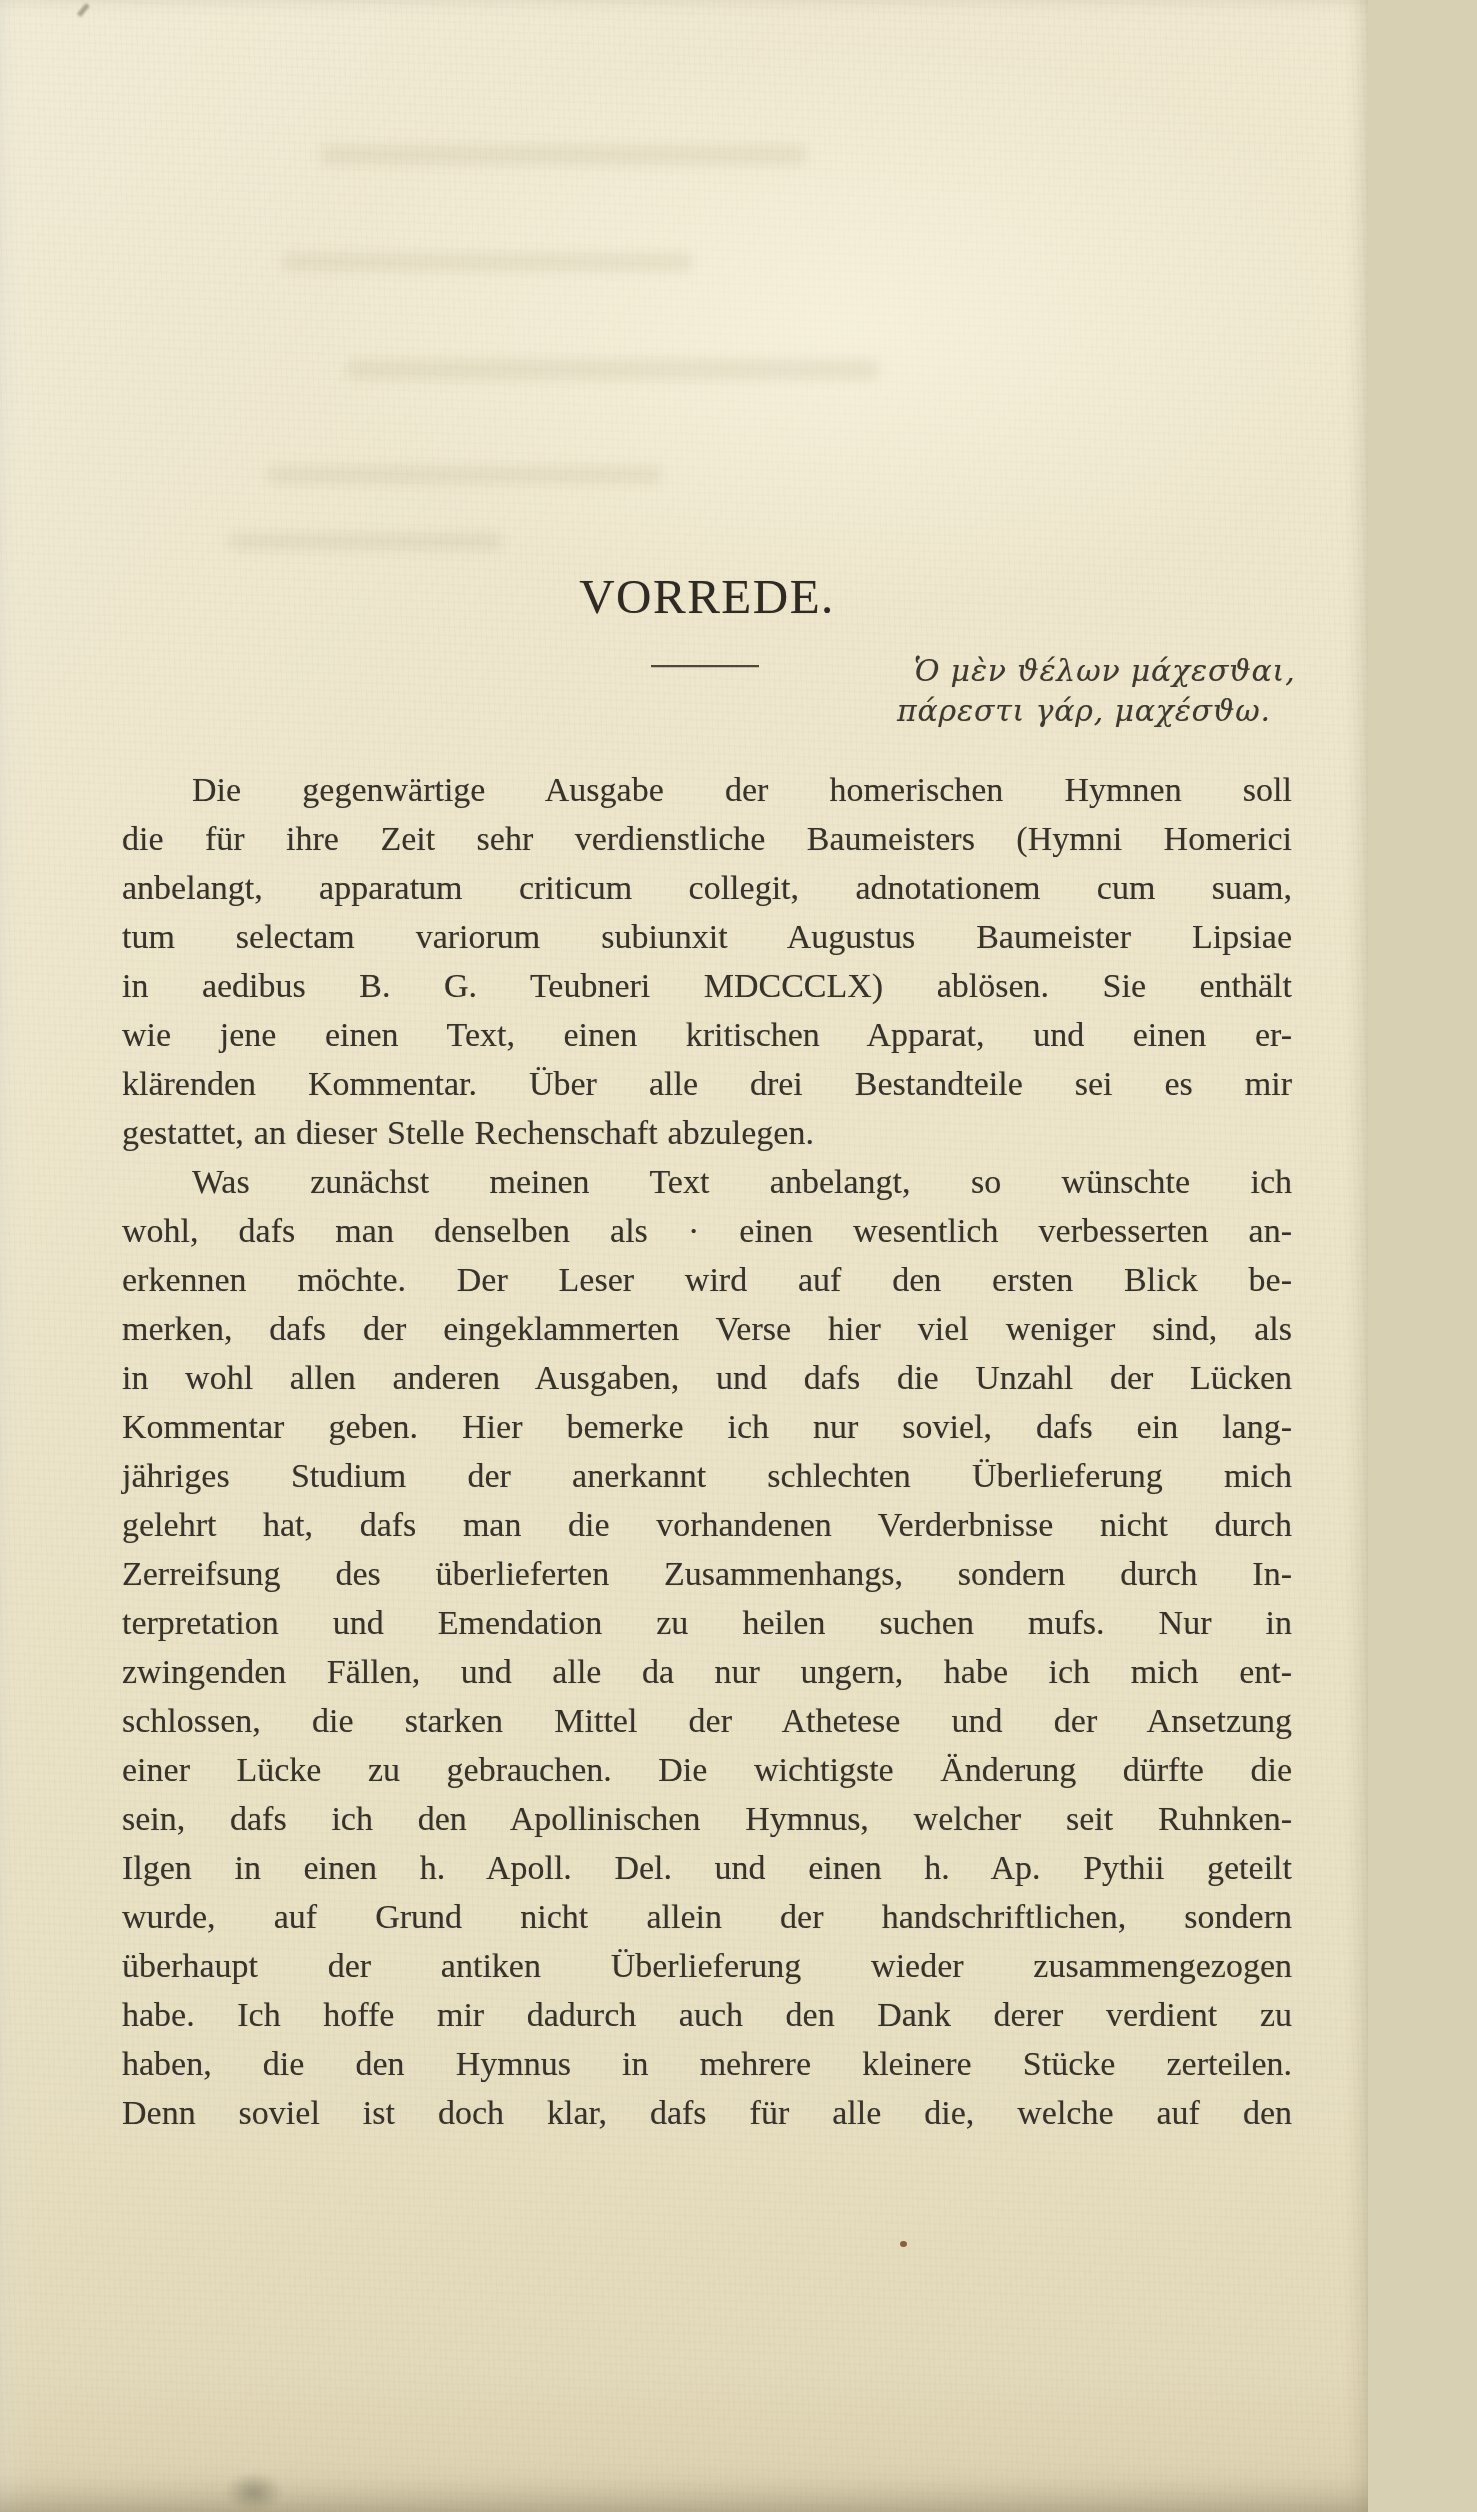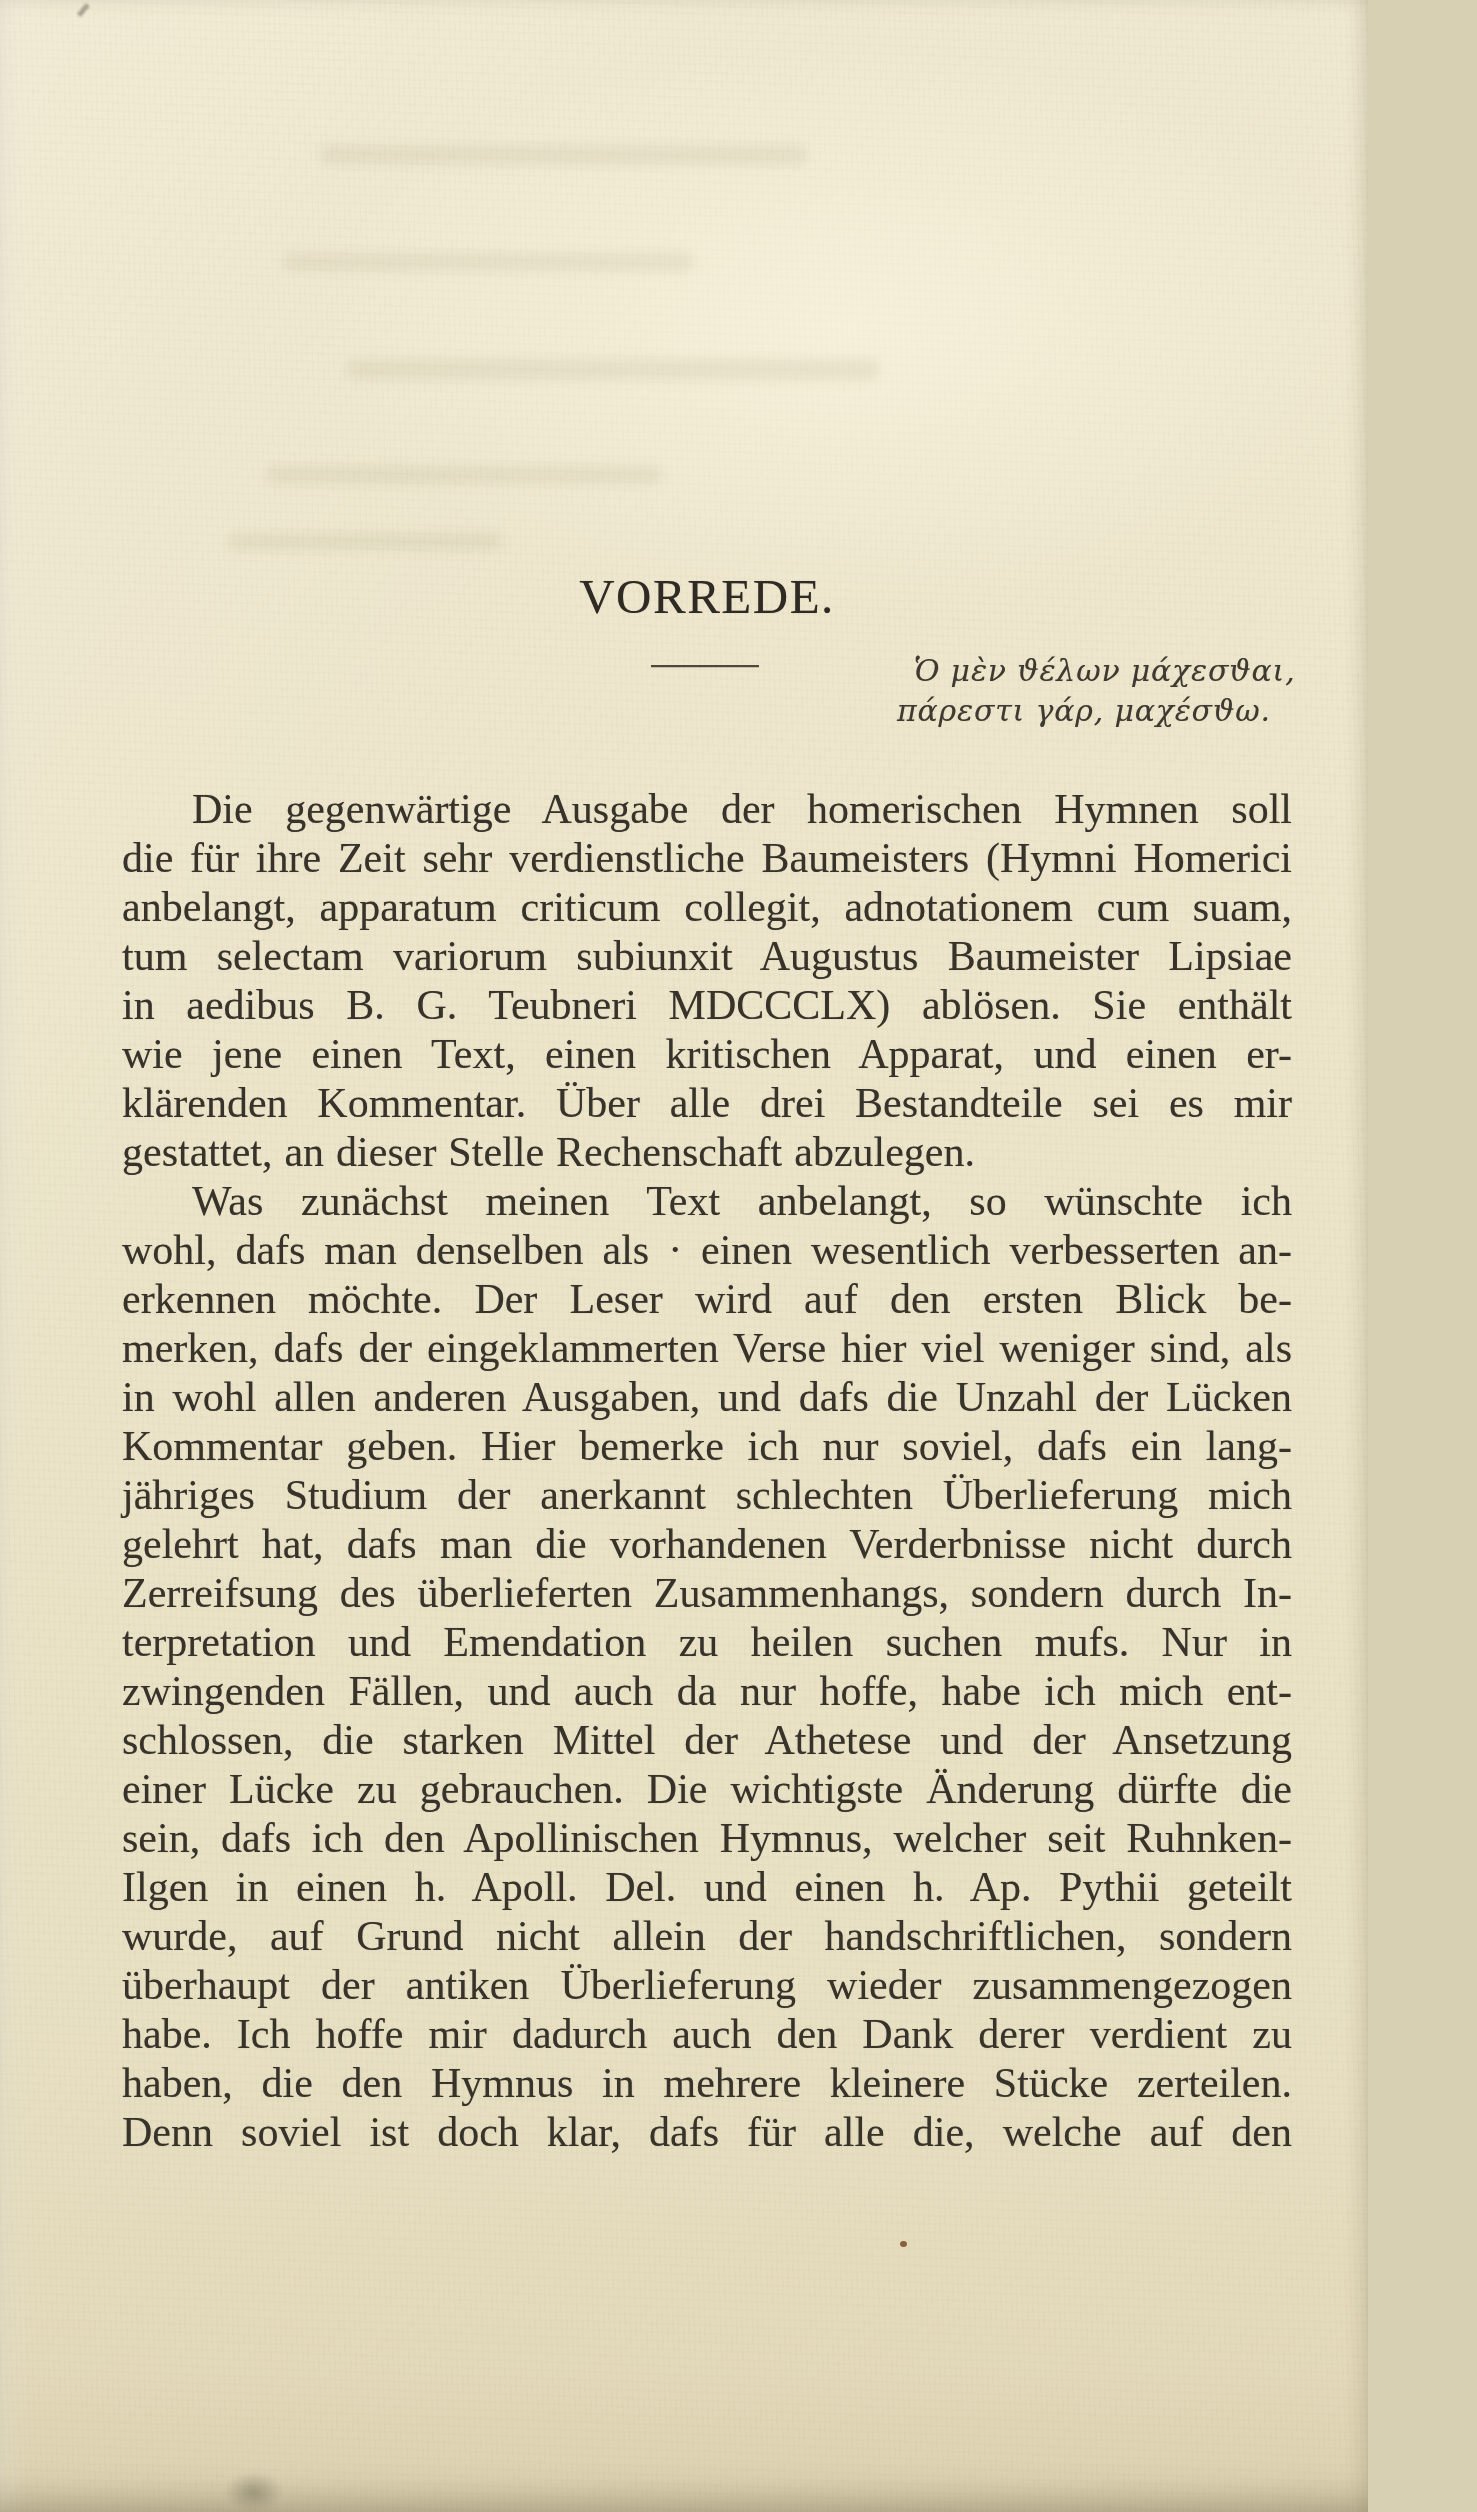"Die gegenwärtige Ausgabe der homerischen" .body-text { font-size: 42px -> 34px; top: 785px -> 765px }
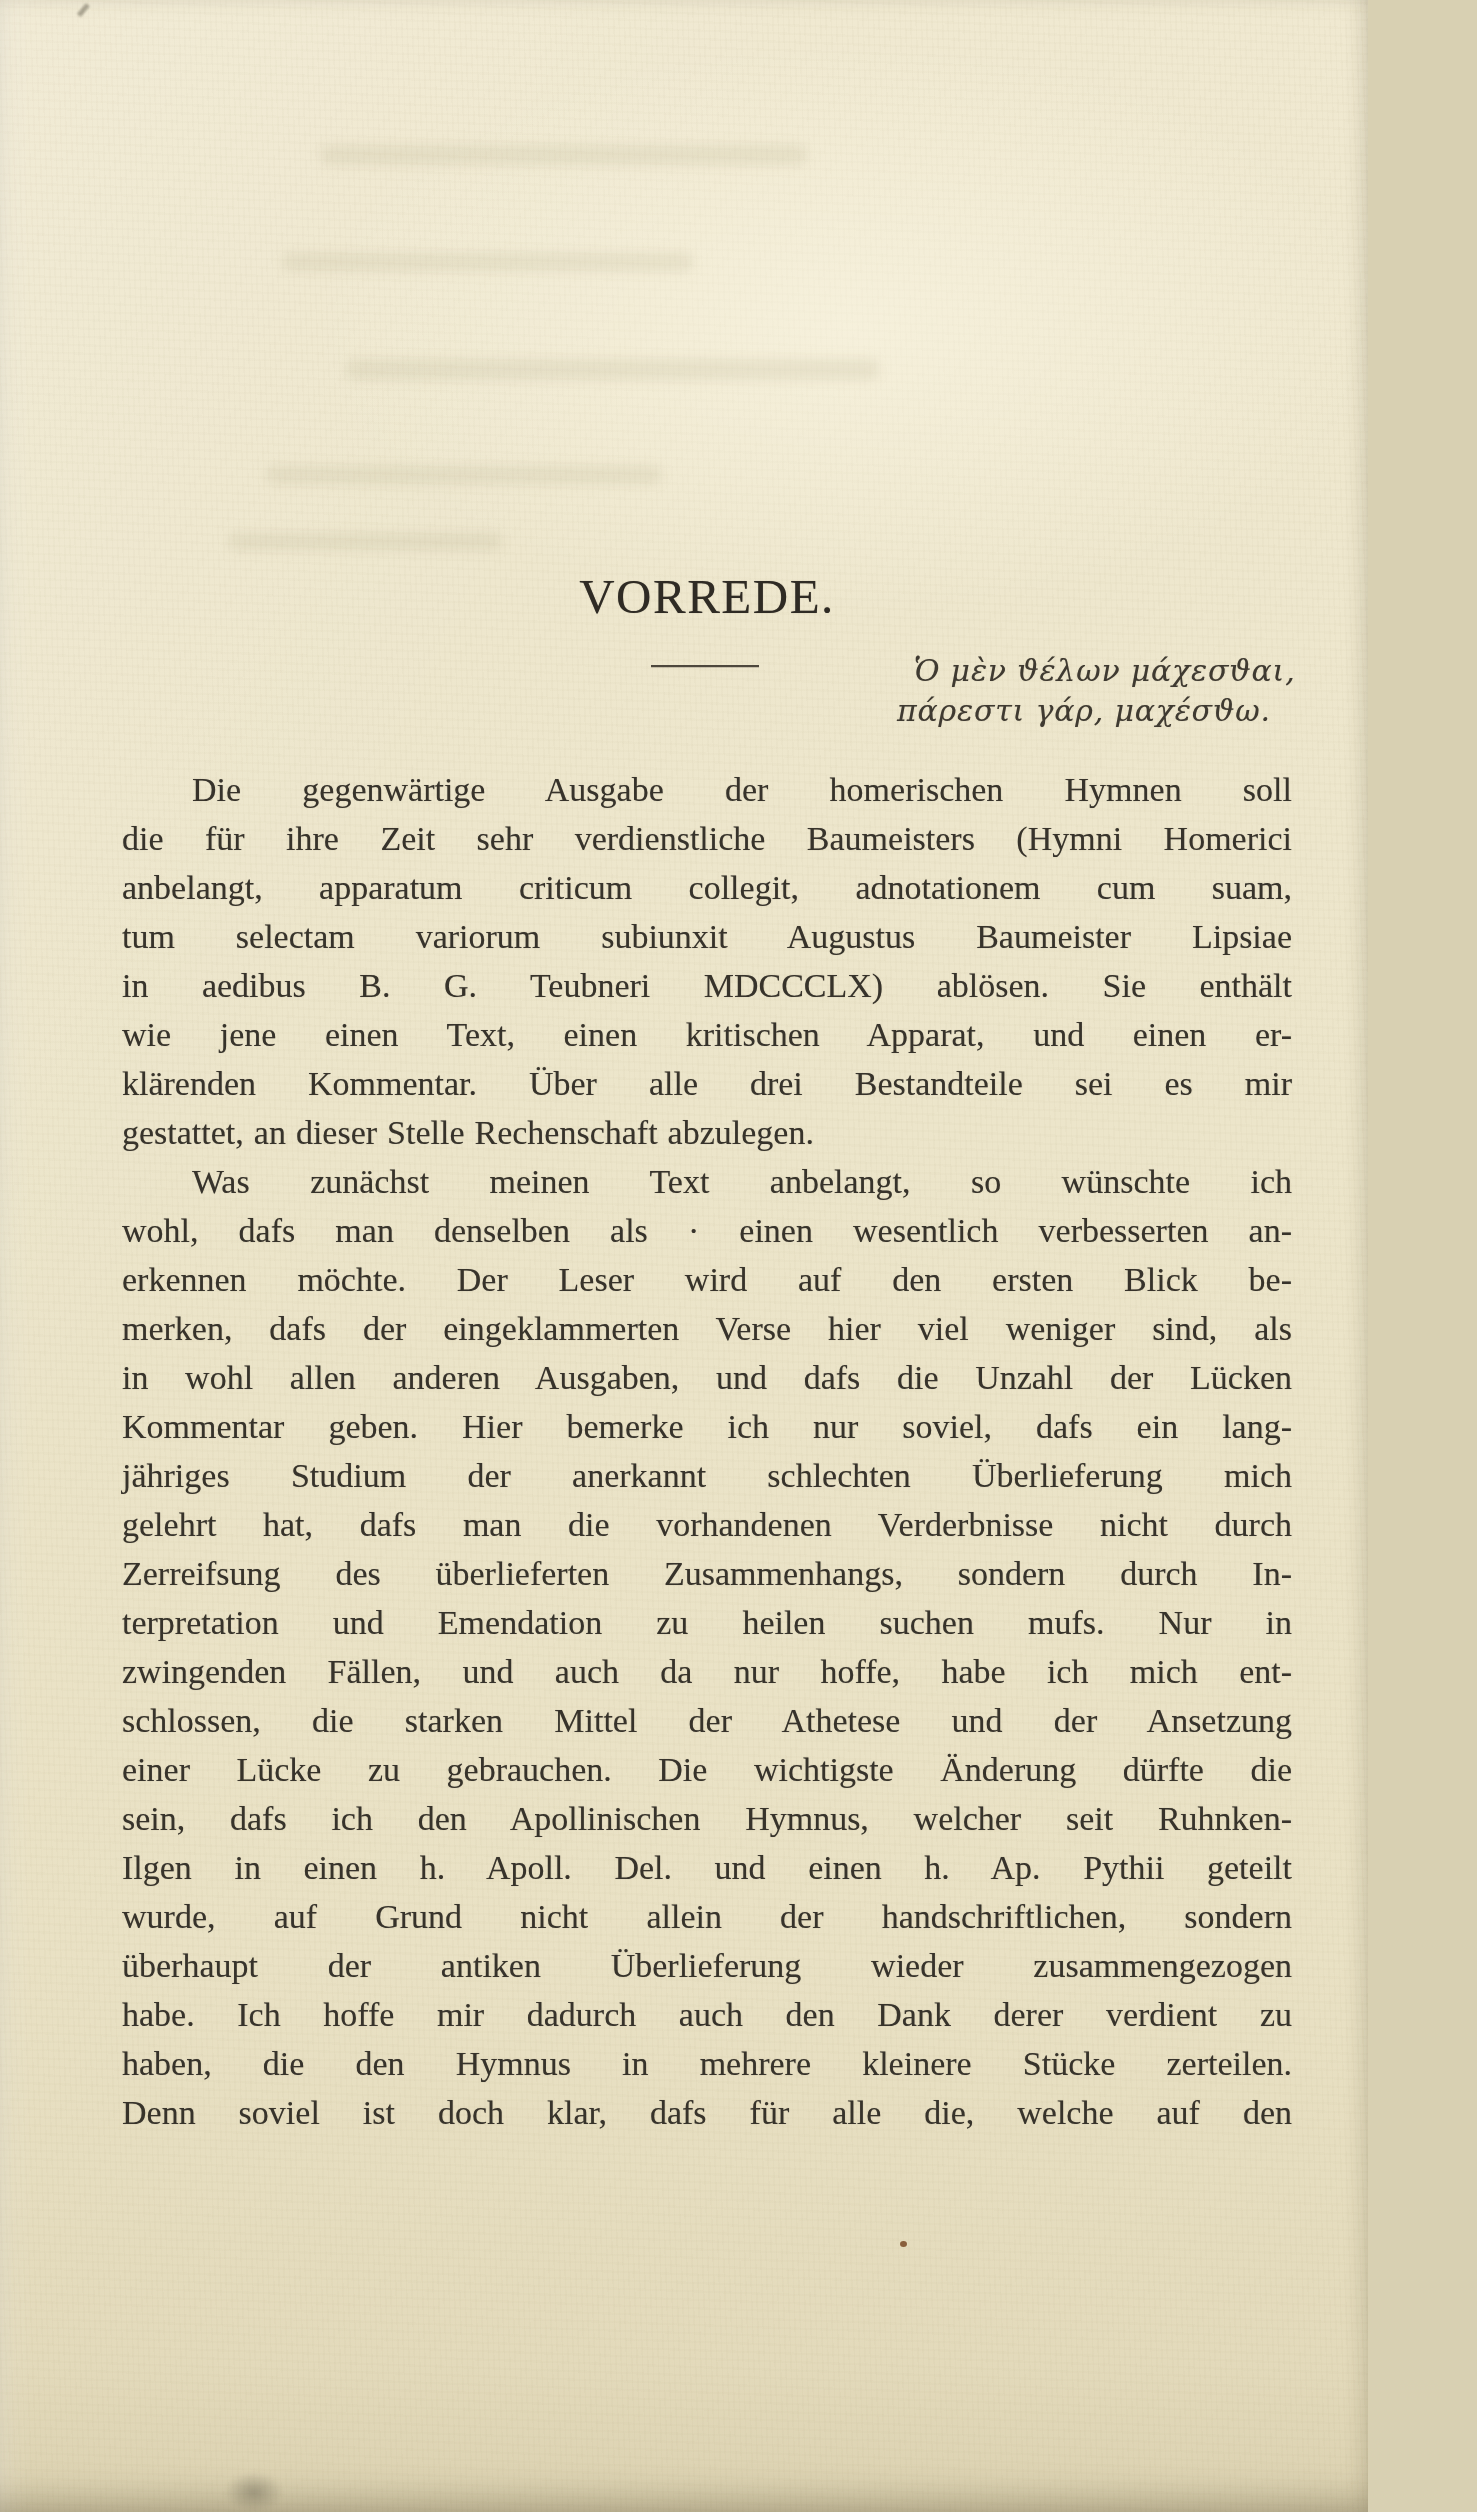"zwingenden Fällen, und auch da" div.line { text: auch da nur hoffe -> alle da nur ungern }
